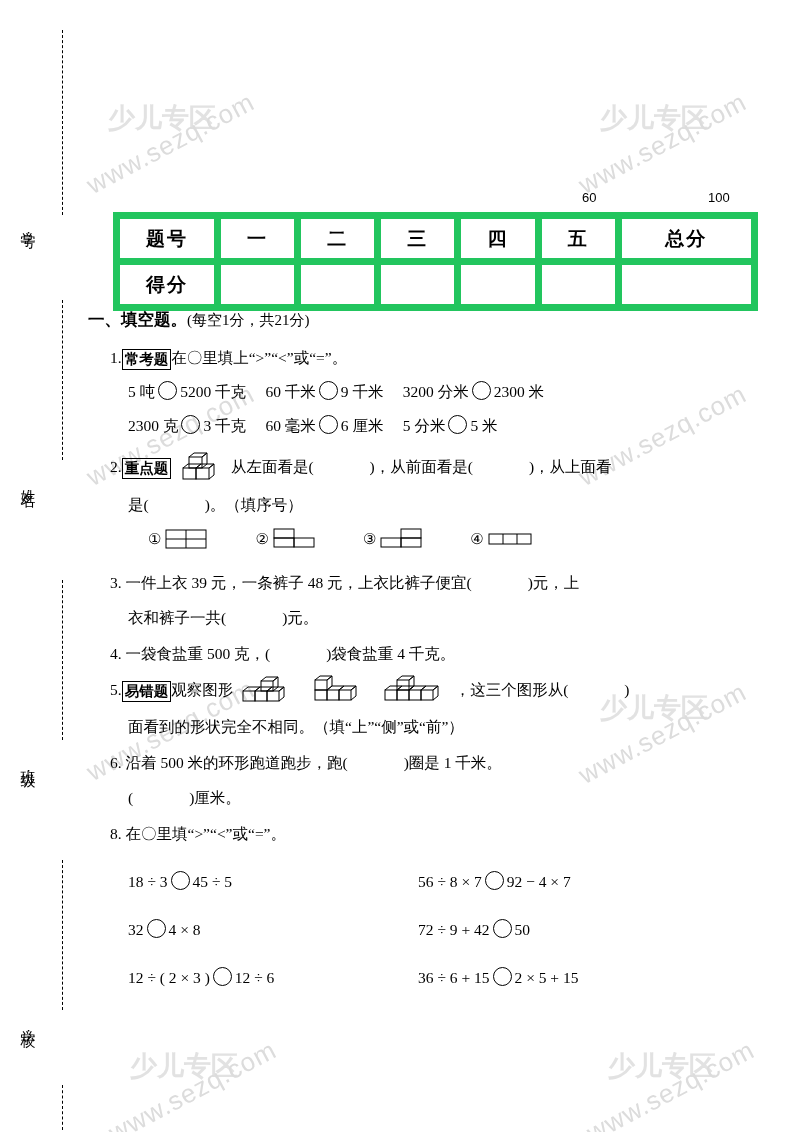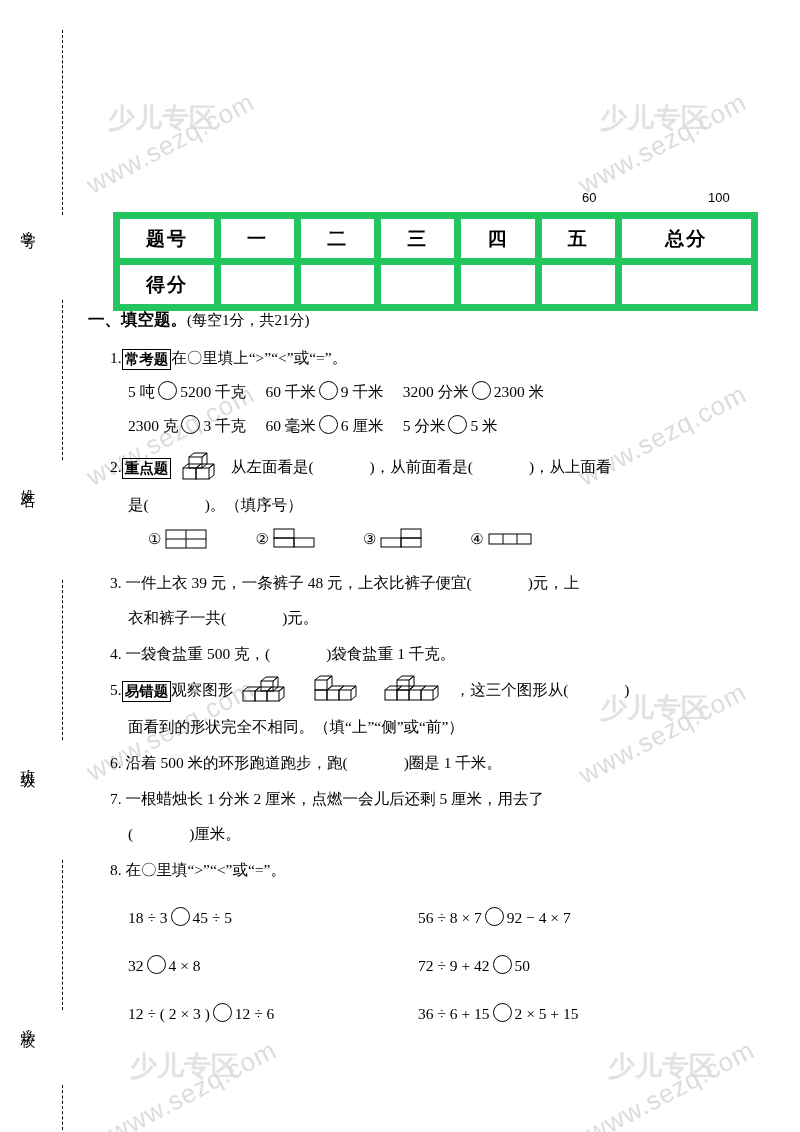")袋食盐重 1 千克。" span { text: 1 -> 4 }
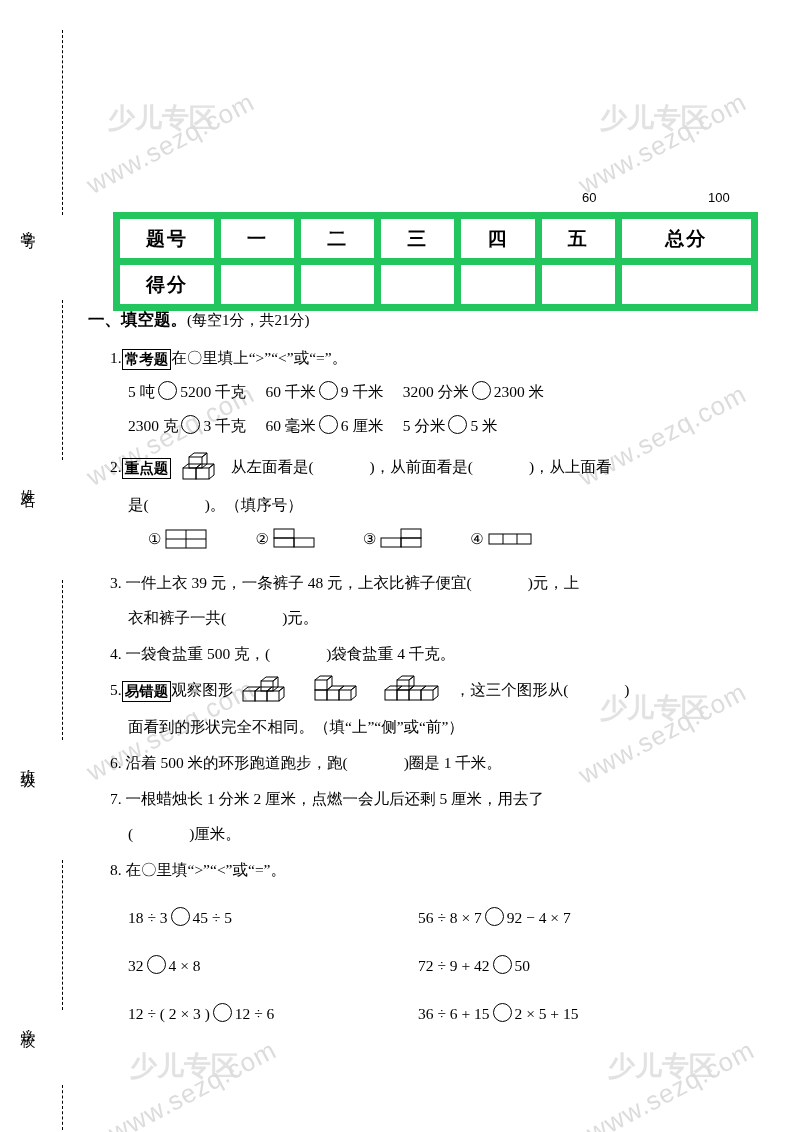"7. 一根蜡烛长 1 分米 2" div.qitem { html: <div> <span>7.</span> <span>一根蜡烛长 1 分米 2 厘米，点燃一会儿后还剩 5 厘米，用去了</span> </div> -> none }
